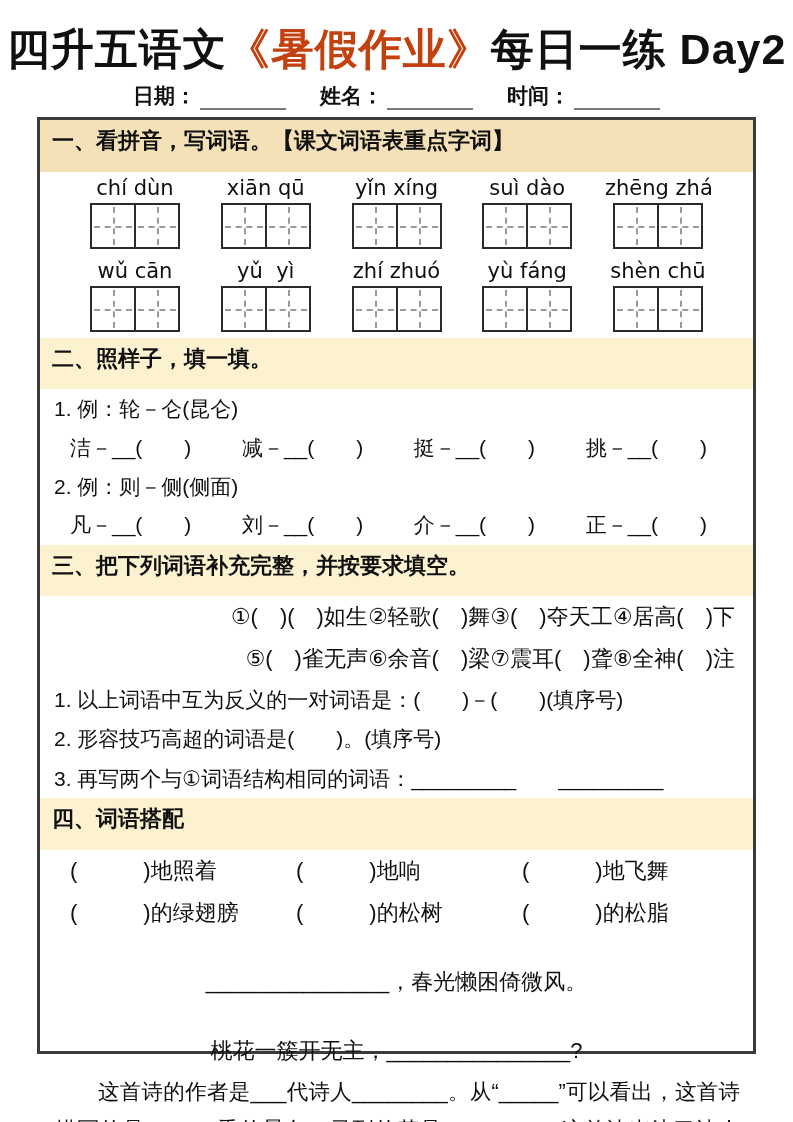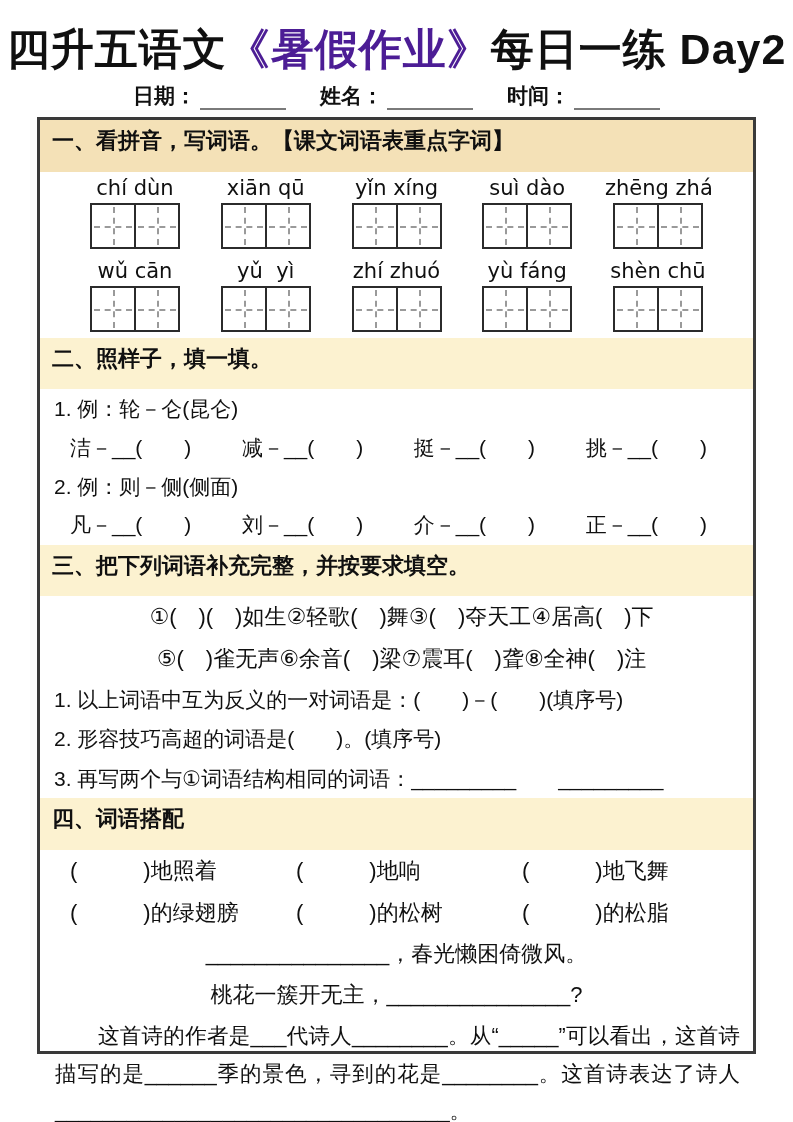"《暑假作业》" .title .red { color: #4c1d95 -> #c2410c }
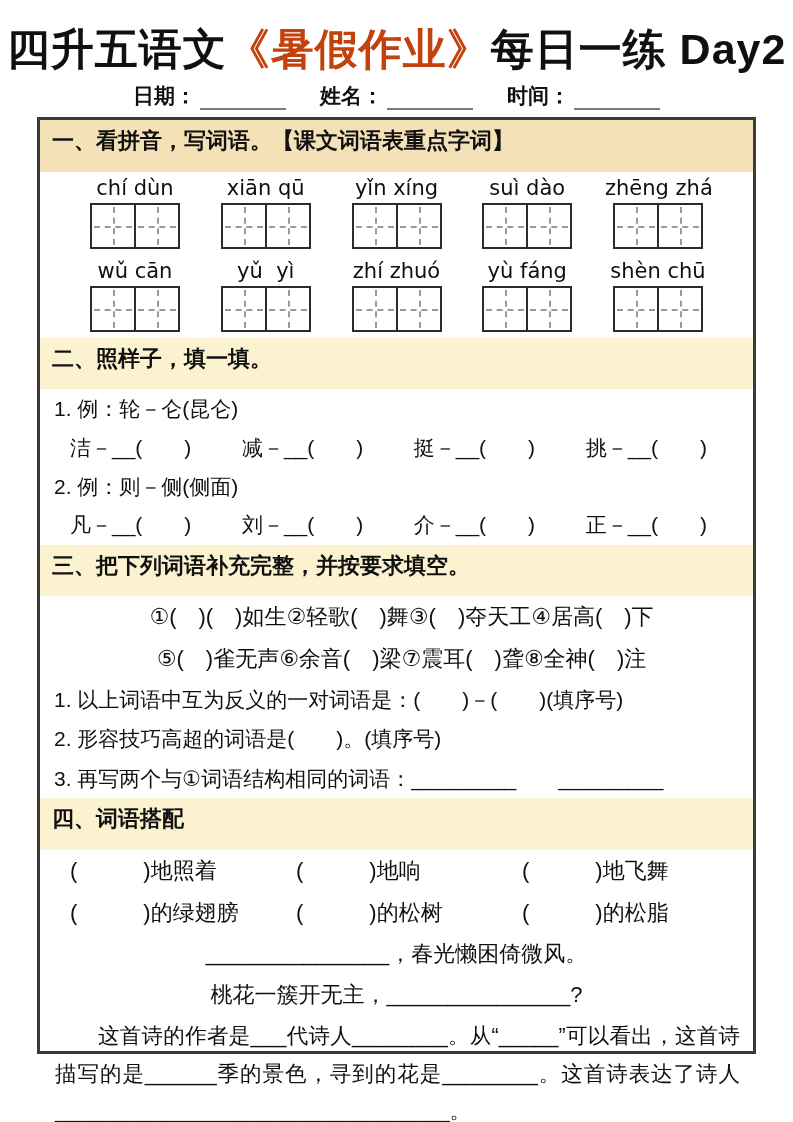"①( )( )如生" .row-idiom { justify-content: center -> flex-end }
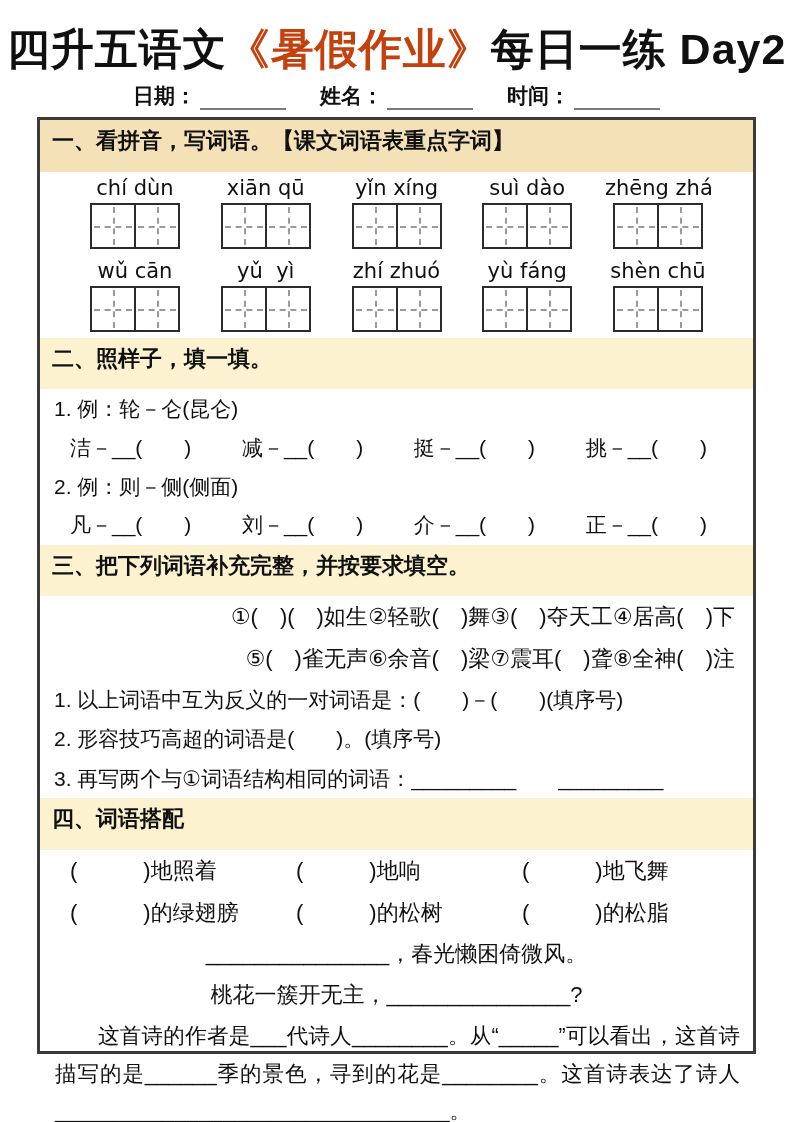"_______________，春光懒困倚微风。" .poem-line { margin-top: none -> 28px }
